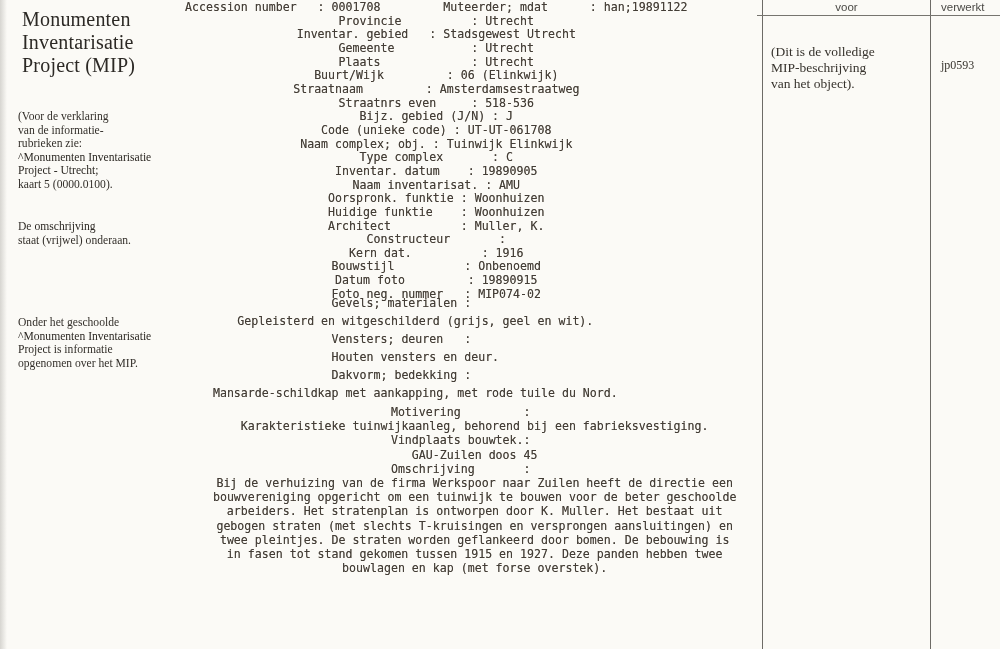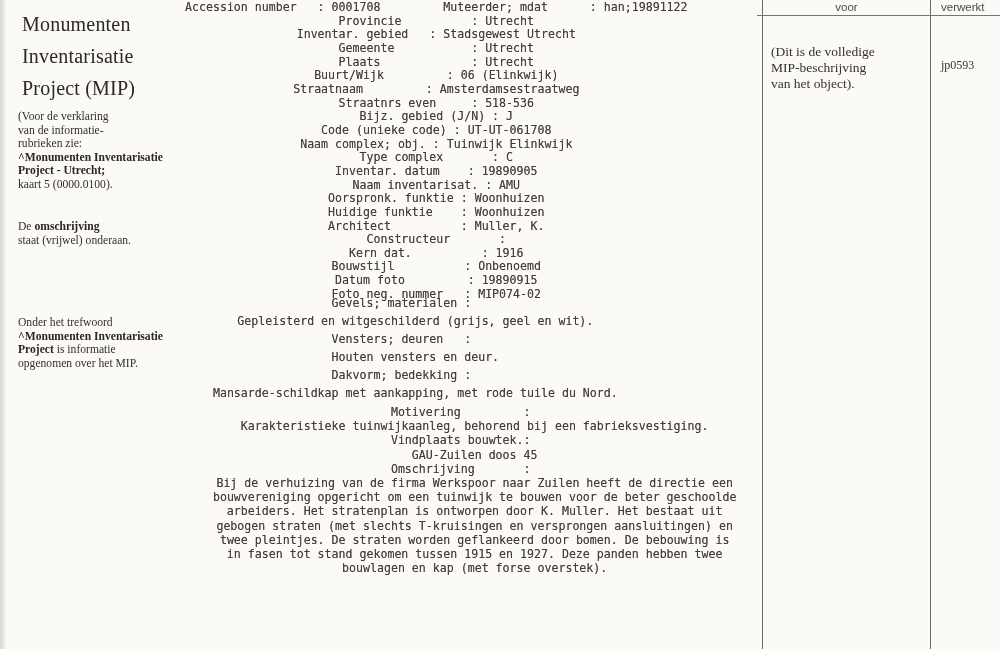"Monumenten" .title { line-height: 32px -> 23px }
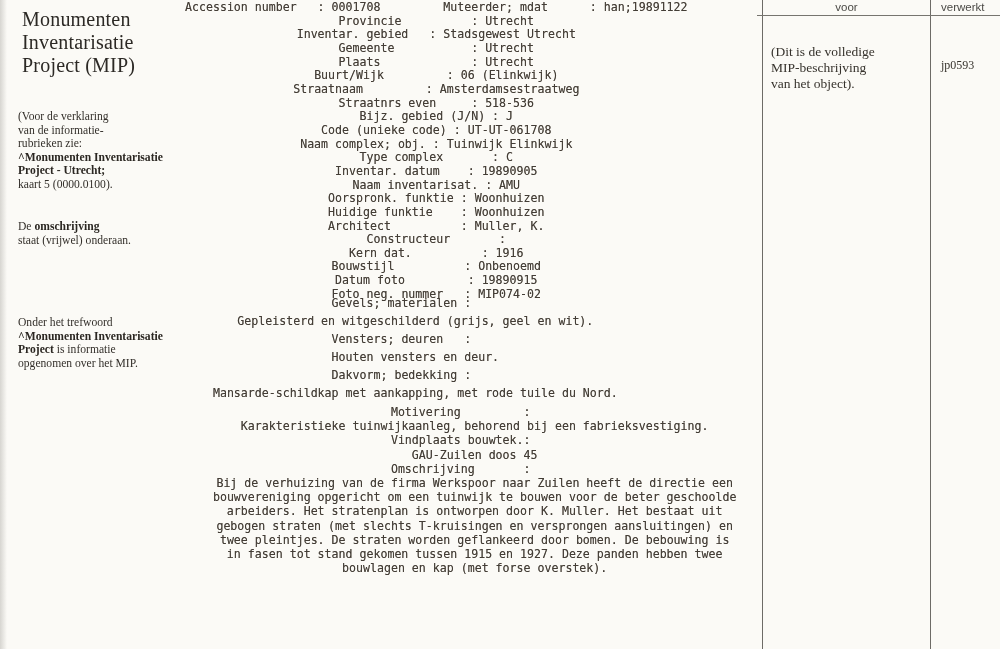"^Monumenten Inventarisatie" .note b { font-weight: 700 -> 400 }
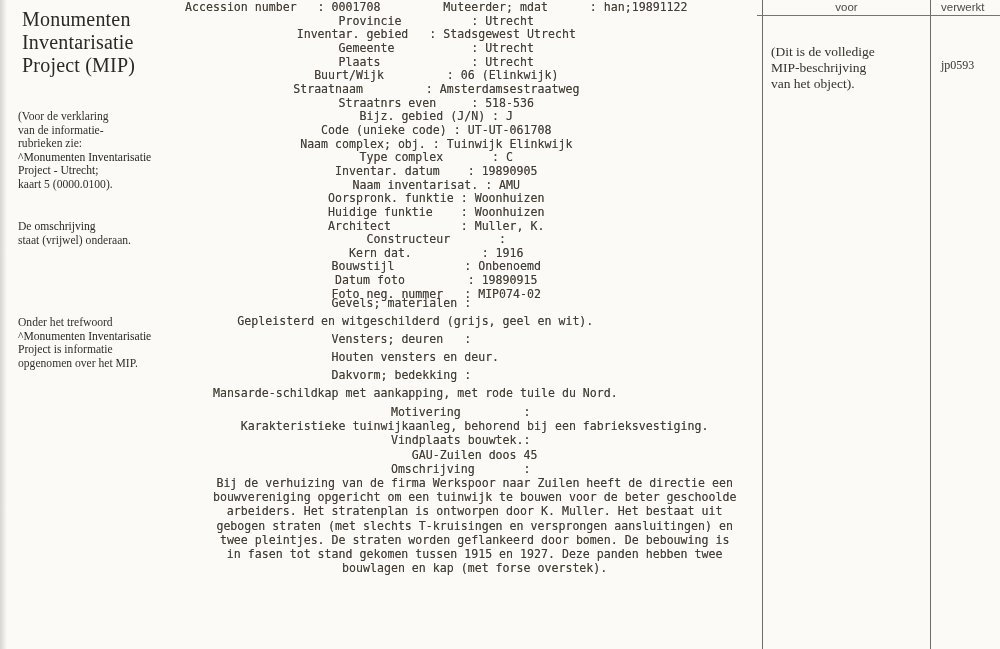"Onder het trefwoord" span { text: trefwoord -> geschoolde }
